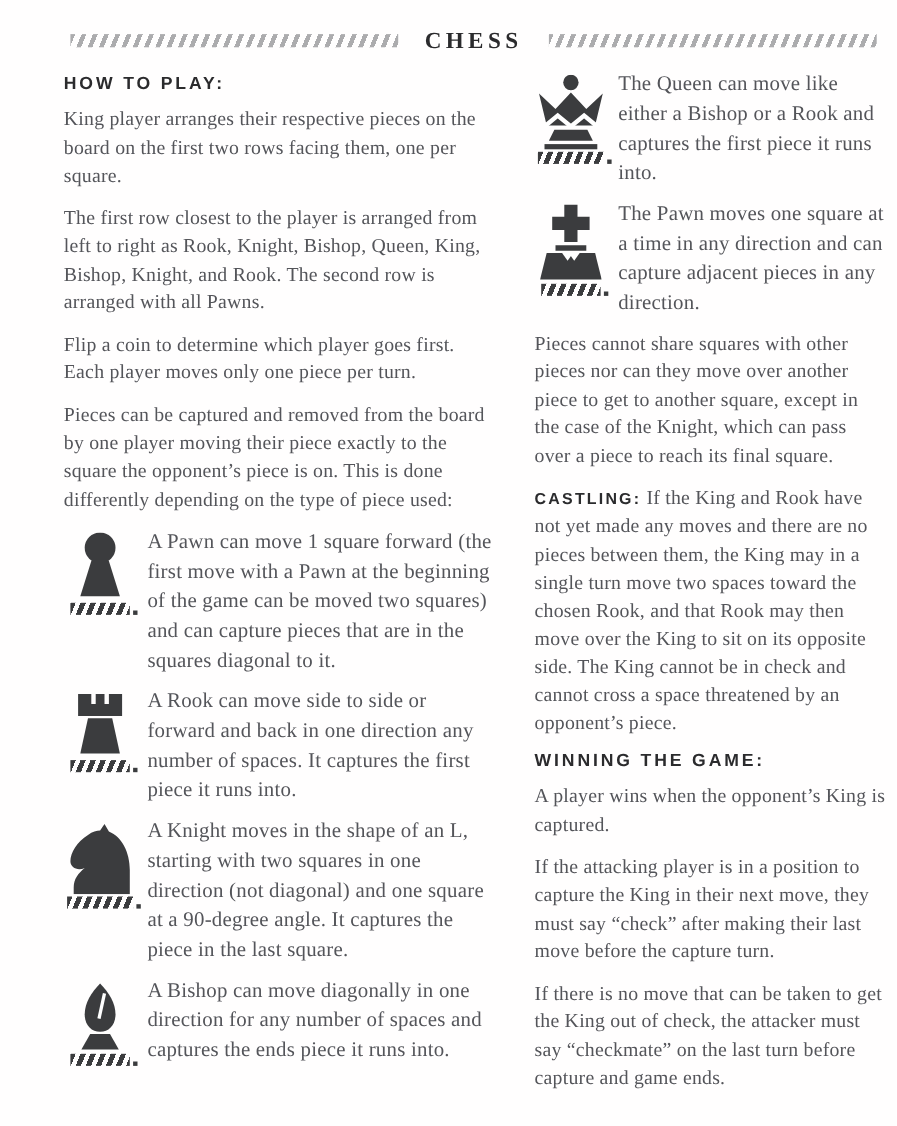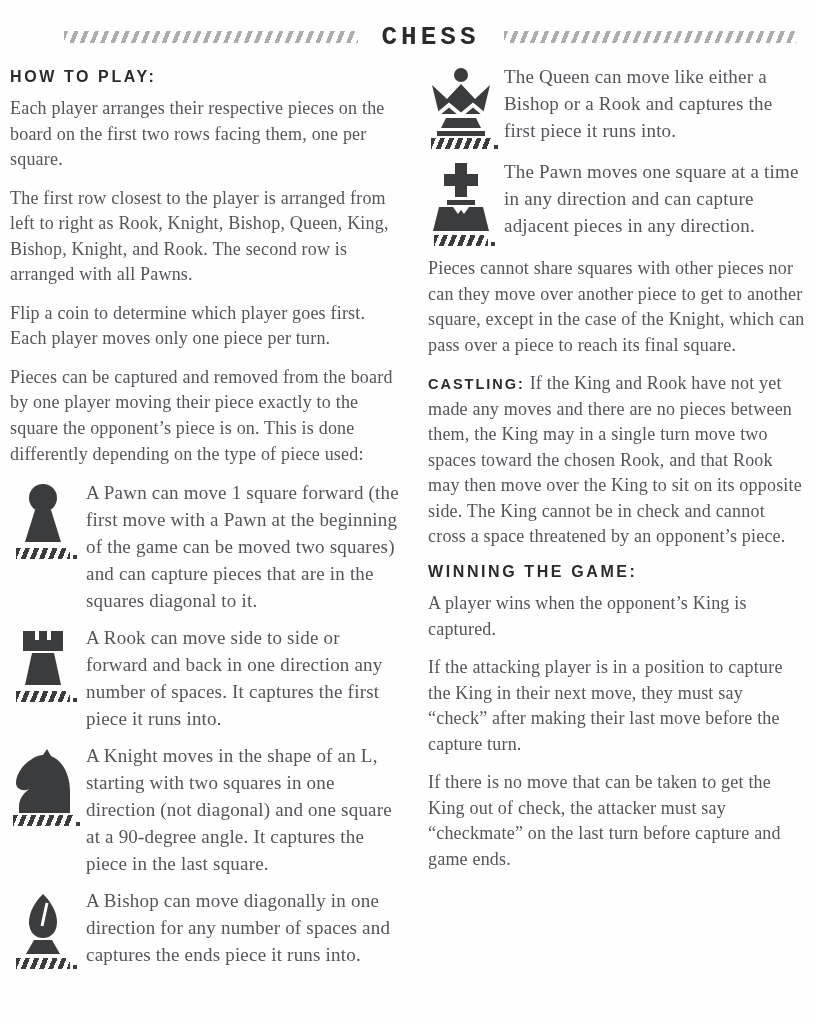"CHESS" .title { font-family: Liberation Mono, monospace -> Liberation Serif, serif; font-size: 26px -> 21px }
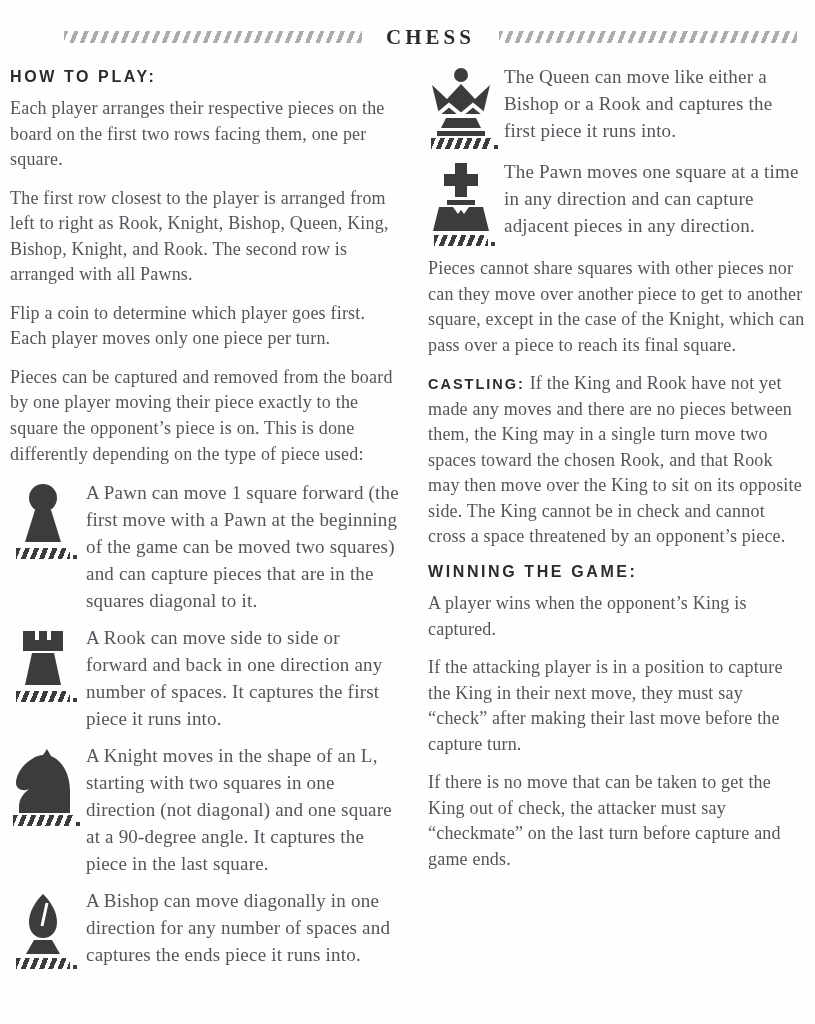"HOW TO PLAY:" .columns { gap: 26px -> 36px; margin-left: none -> 48px }
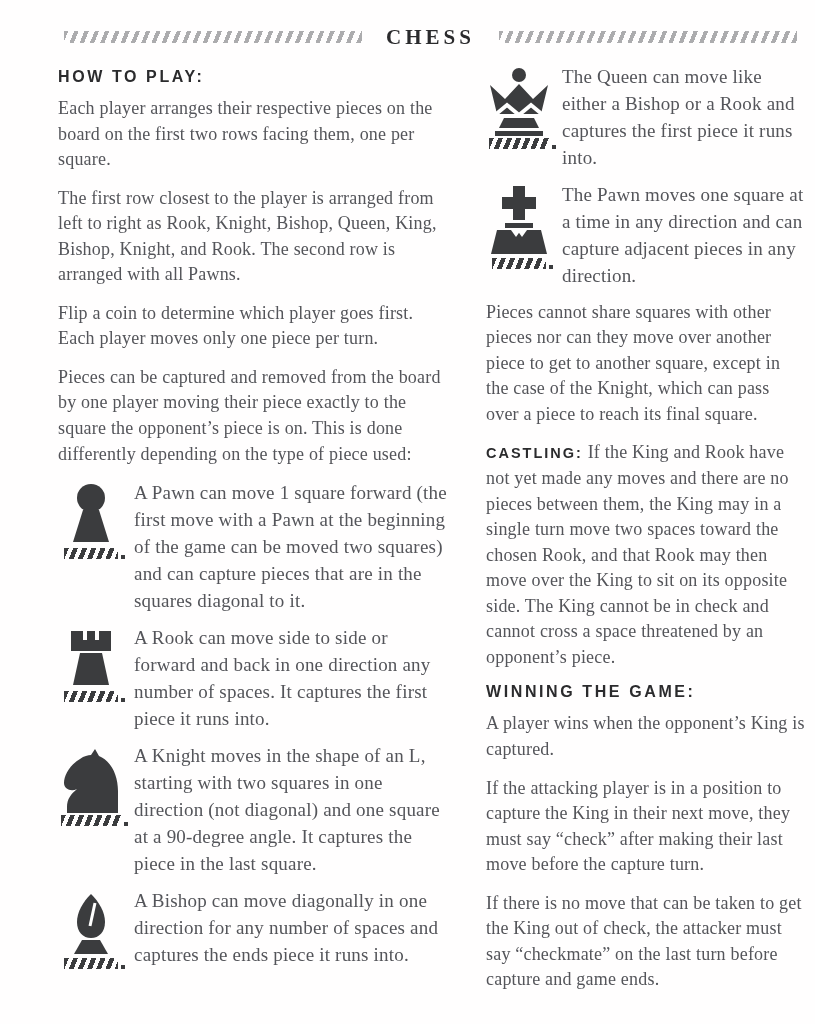"Each player arranges their respective" p.body-para { text: Each -> King }
